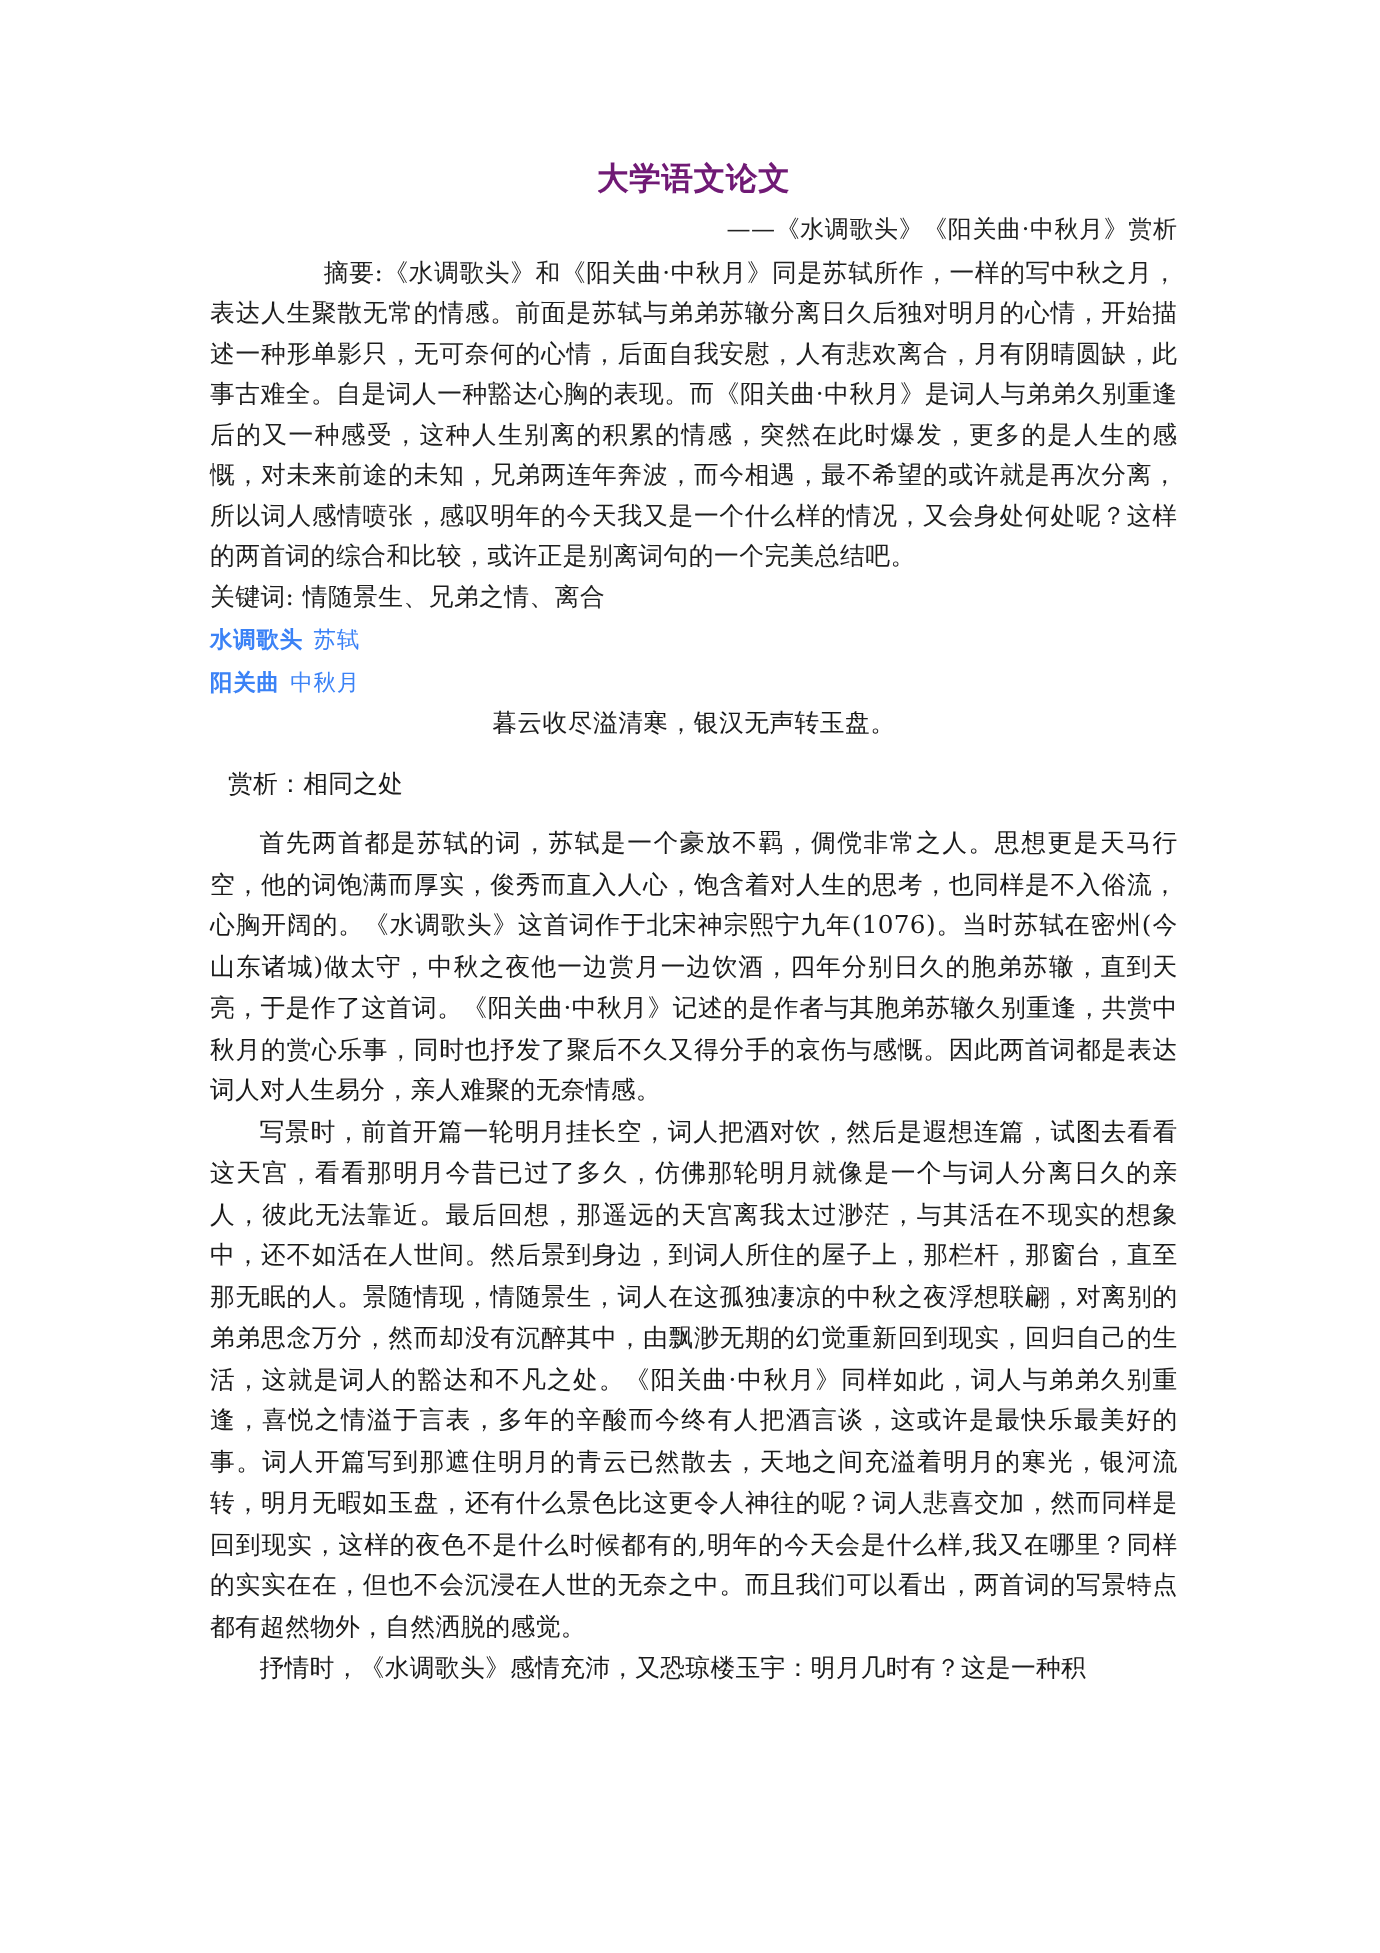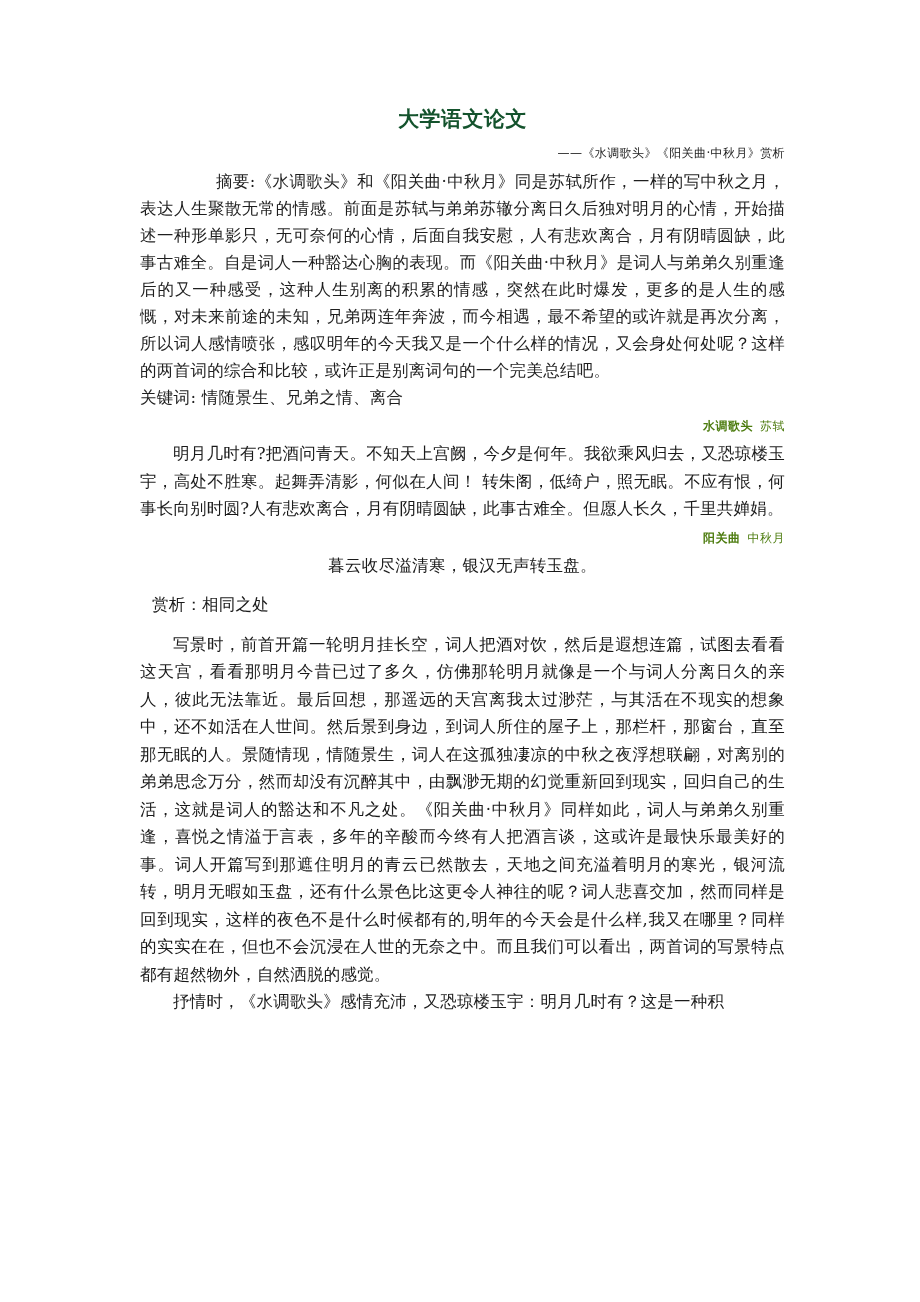"大学语文论文" .doc-title { color: #14532d -> #701a75 }
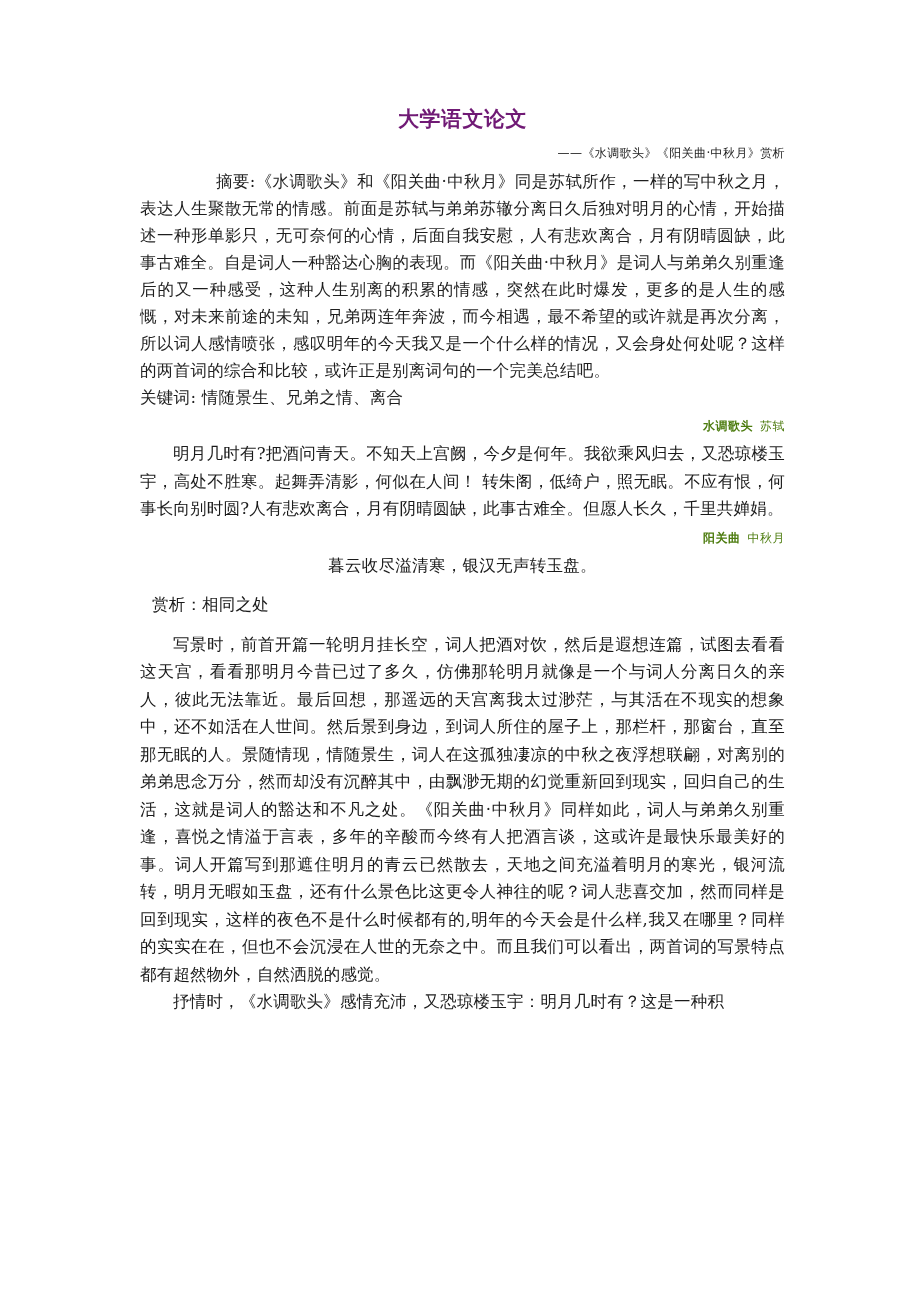"——《水调歌头》《阳关曲·中秋月》赏析" .doc-subtitle { font-size: 12px -> 16px }
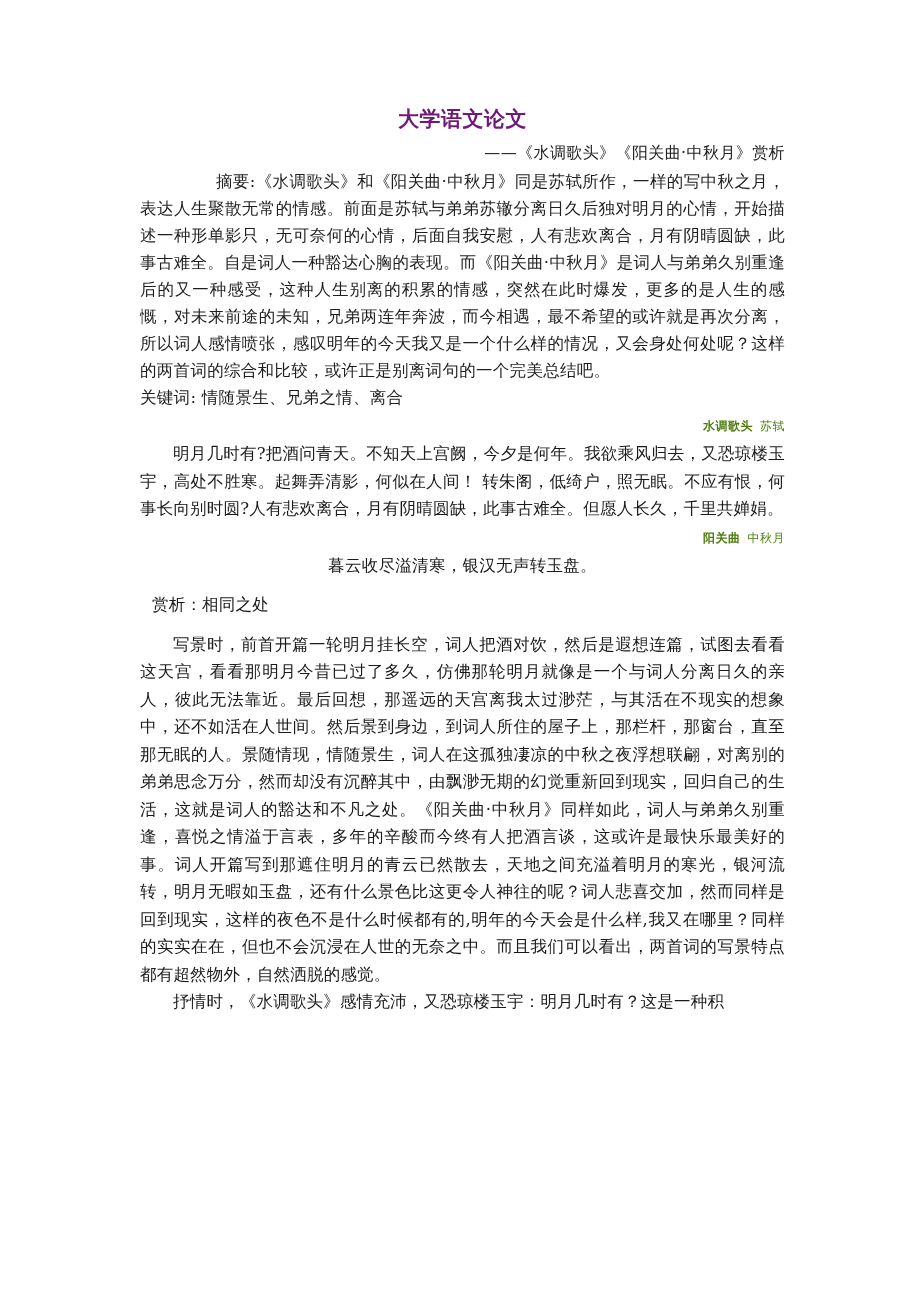"水调歌头 苏轼" .poem-head { color: #4d7c0f -> #3b82f6; font-size: 12px -> 15px; text-align: right -> left }
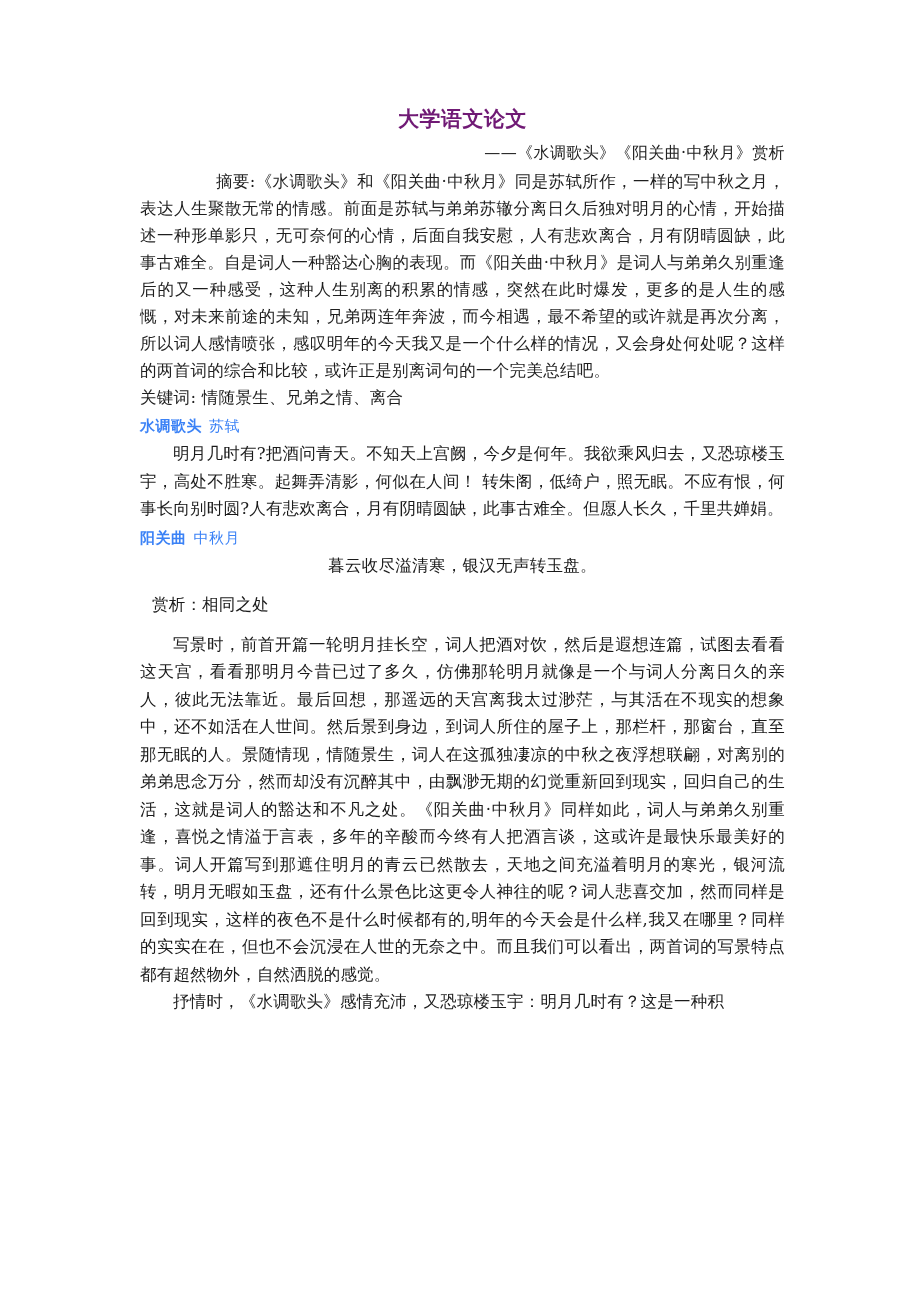"明月几时有?把酒问青天。不知天上宫阙，今夕是何年。我欲乘风归去，又恐琼楼玉宇，高" p.body-p { html: <p>明月几时有?把酒问青天。不知天上宫阙，今夕是何年。我欲乘风归去，又恐琼楼玉宇，高处不胜寒。起舞弄清影，何似在人间！ 转朱阁，低绮户，照无眠。不应有恨，何事长向别时圆?人有悲欢离合，月有阴晴圆缺，此事古难全。但愿人长久，千里共婵娟。</p> -> none }
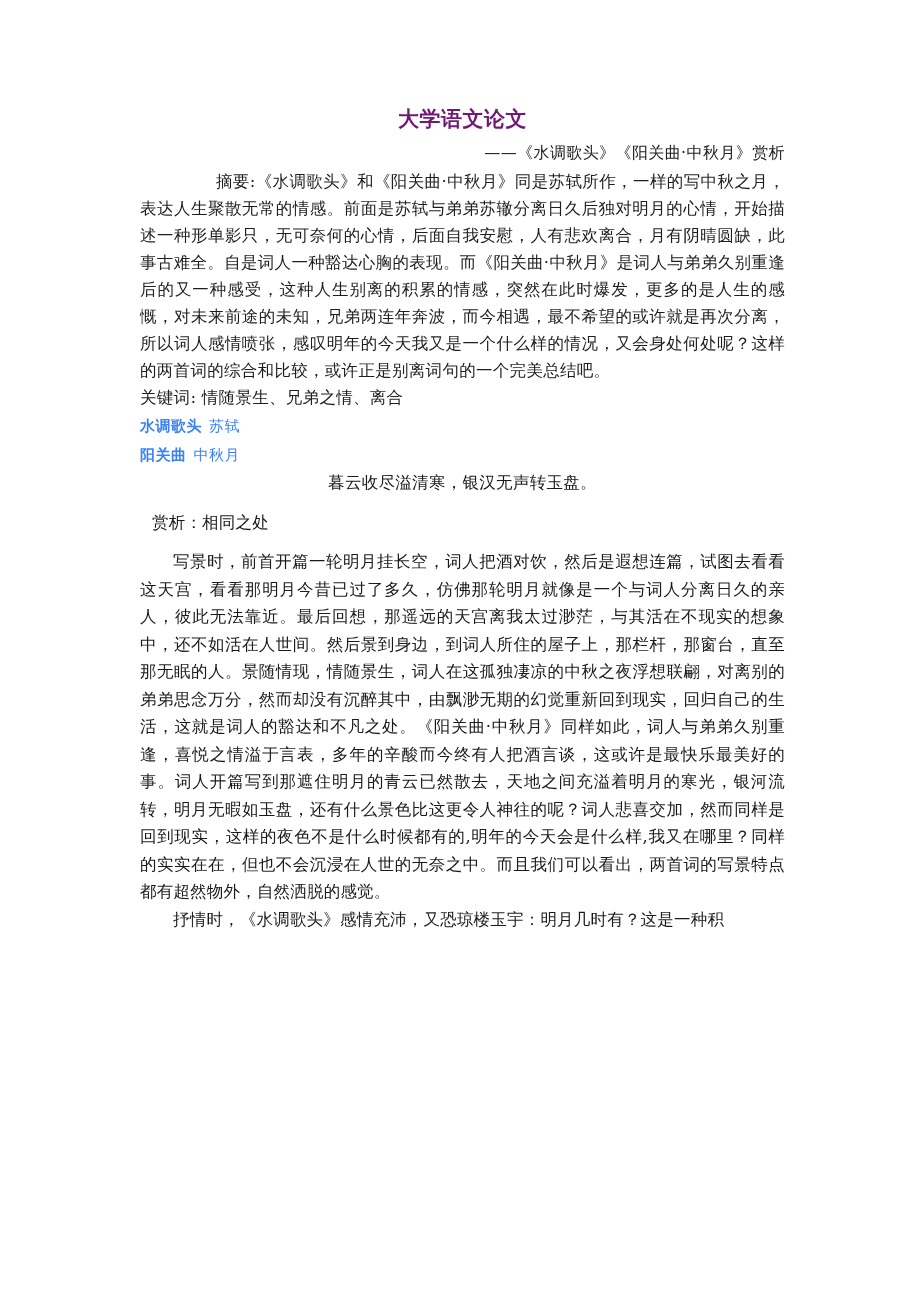"首先两首都是苏轼的词，苏轼是一个豪放不羁，倜傥非常之人。思想更是天马行空，他的词" p.body-p { html: none -> <p>首先两首都是苏轼的词，苏轼是一个豪放不羁，倜傥非常之人。思想更是天马行空，他的词饱满而厚实，俊秀而直入人心，饱含着对人生的思考，也同样是不入俗流，心胸开阔的。《水调歌头》这首词作于北宋神宗熙宁九年(1076)。当时苏轼在密州(今山东诸城)做太守，中秋之夜他一边赏月一边饮酒，四年分别日久的胞弟苏辙，直到天亮，于是作了这首词。《阳关曲·中秋月》记述的是作者与其胞弟苏辙久别重逢，共赏中秋月的赏心乐事，同时也抒发了聚后不久又得分手的哀伤与感慨。因此两首词都是表达词人对人生易分，亲人难聚的无奈情感。</p> }
